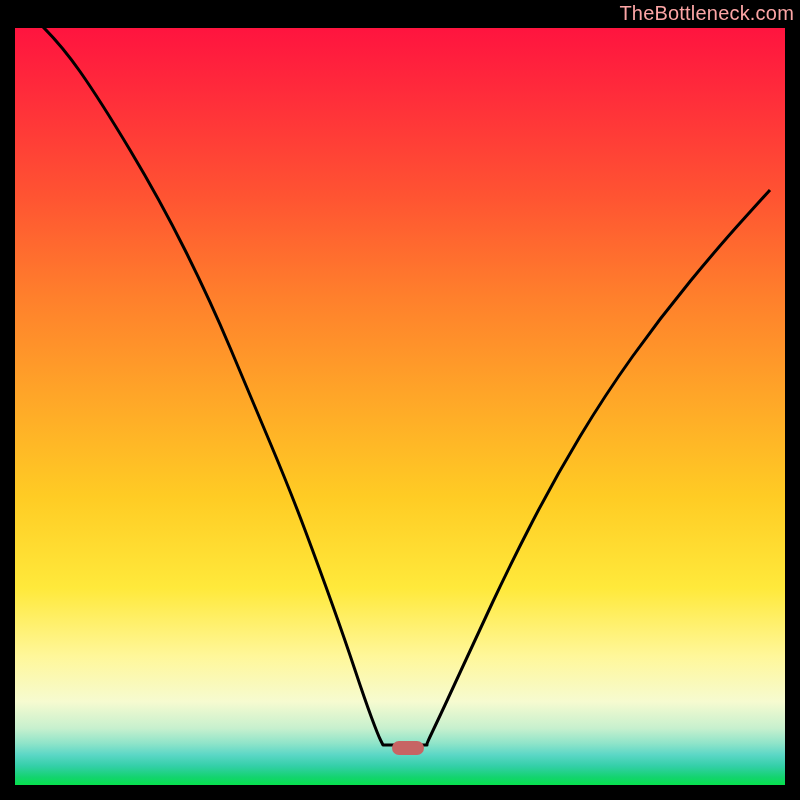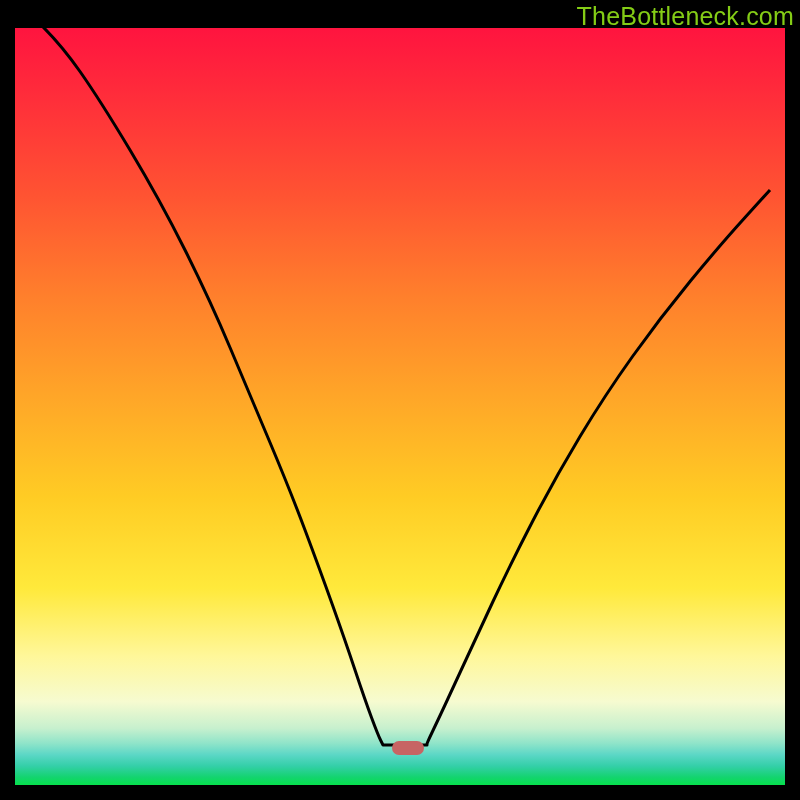"TheBottleneck.com" .attribution { color: #84cc16 -> #fca5a5; font-size: 25px -> 20px }
